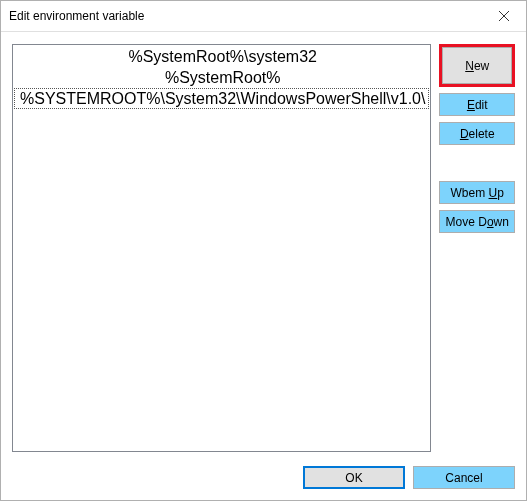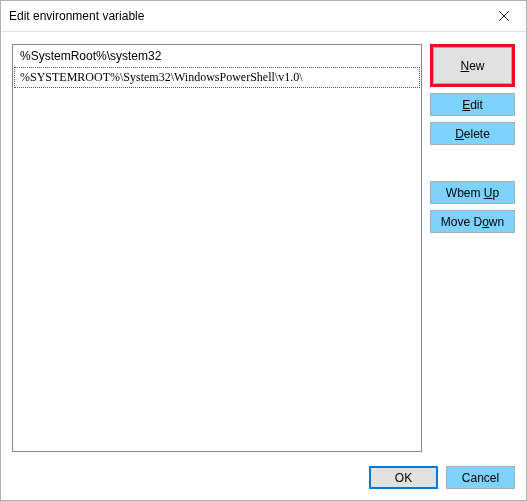"%SystemRoot%\system32" .list-item { font-size: 12px -> 16px; text-align: none -> center }
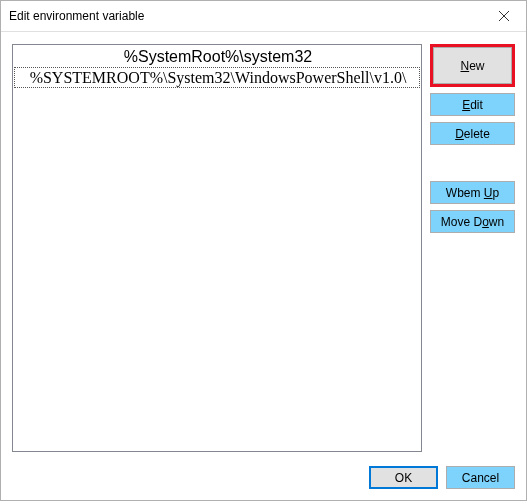"%SystemRoot%" div.list-item { html: none -> <div>%SystemRoot%</div> }
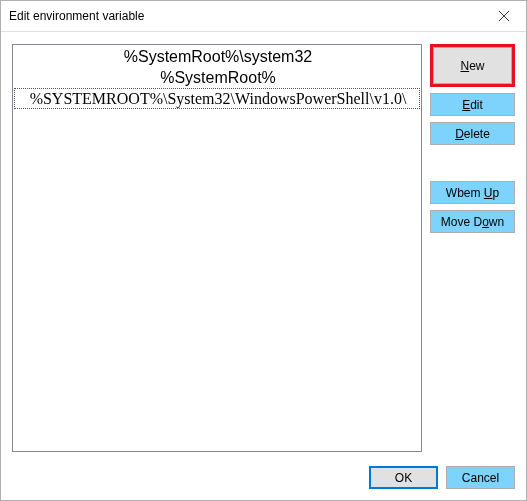"%SYSTEMROOT%\System32\WindowsPowerShell\" .list-item.selected { font-family: Liberation Serif, serif -> none }
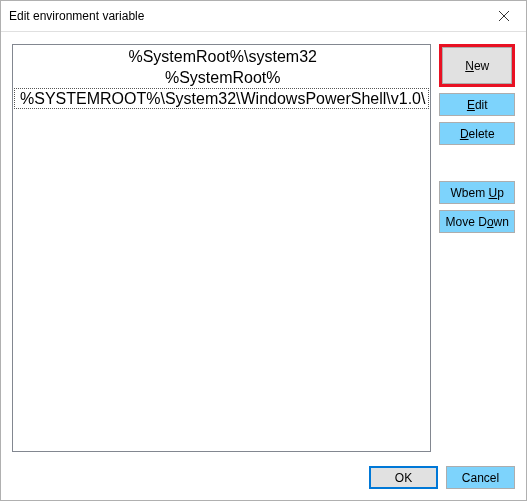"OK" .footer .btn { width: 69px -> 102px }
